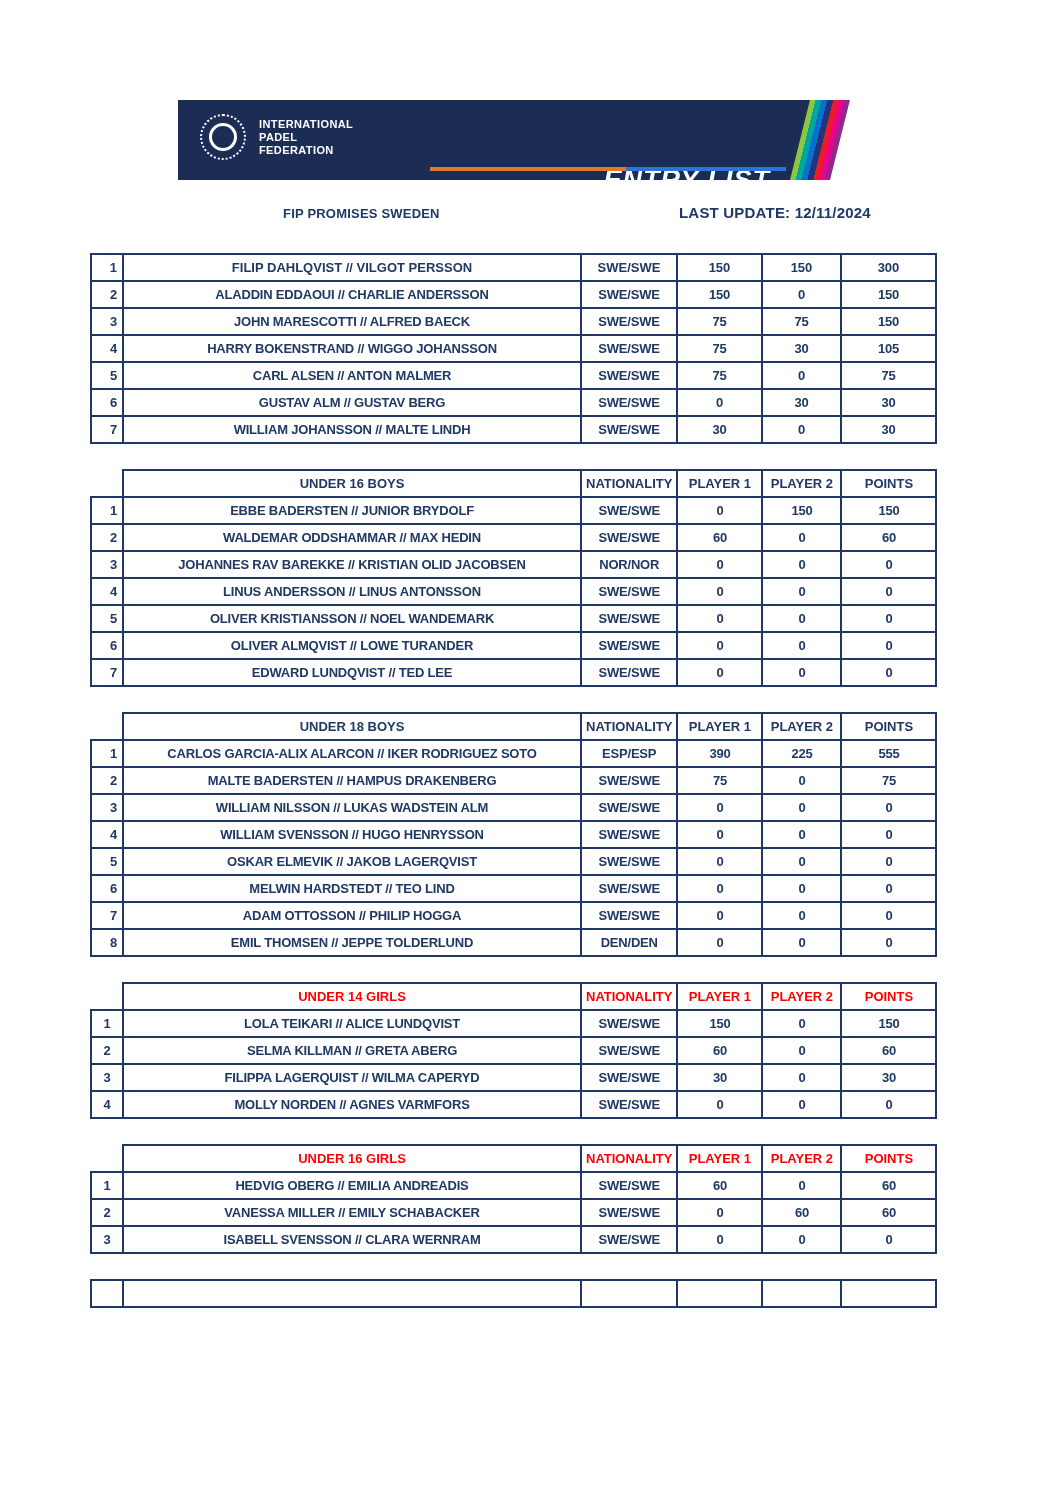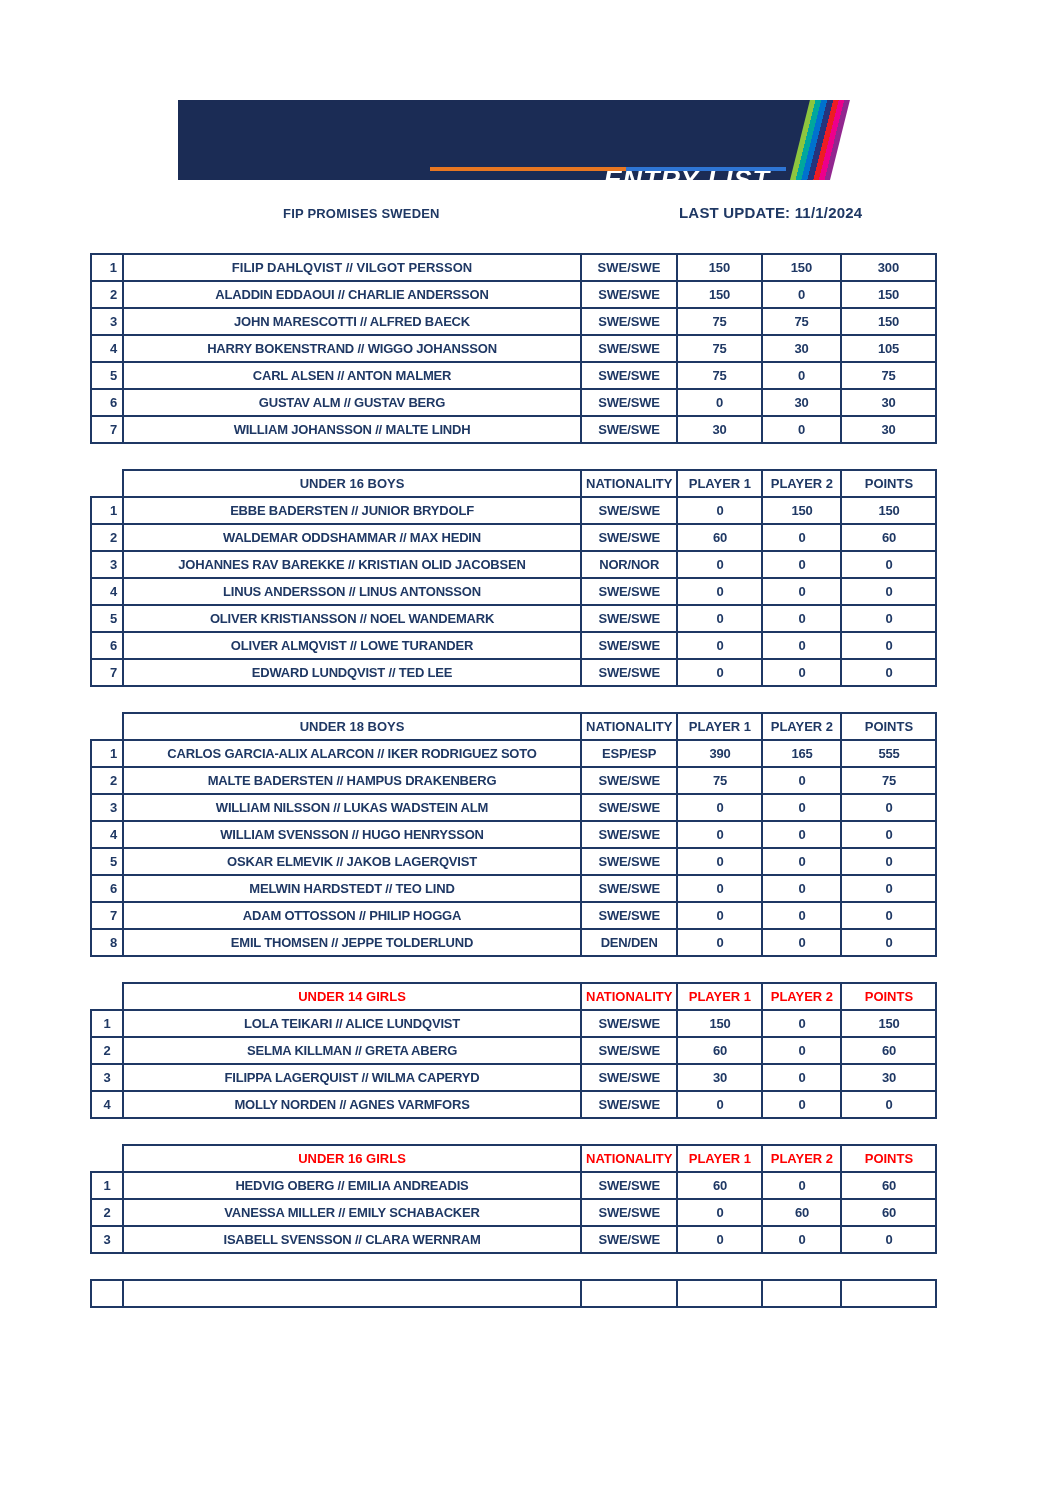"INTERNATIONAL" div.logo { html: none -> <div> <div></div> <div> <div>INTERNATIONAL</div> <div>PADEL</div> <div>FEDERATION</div> </div> </div> }
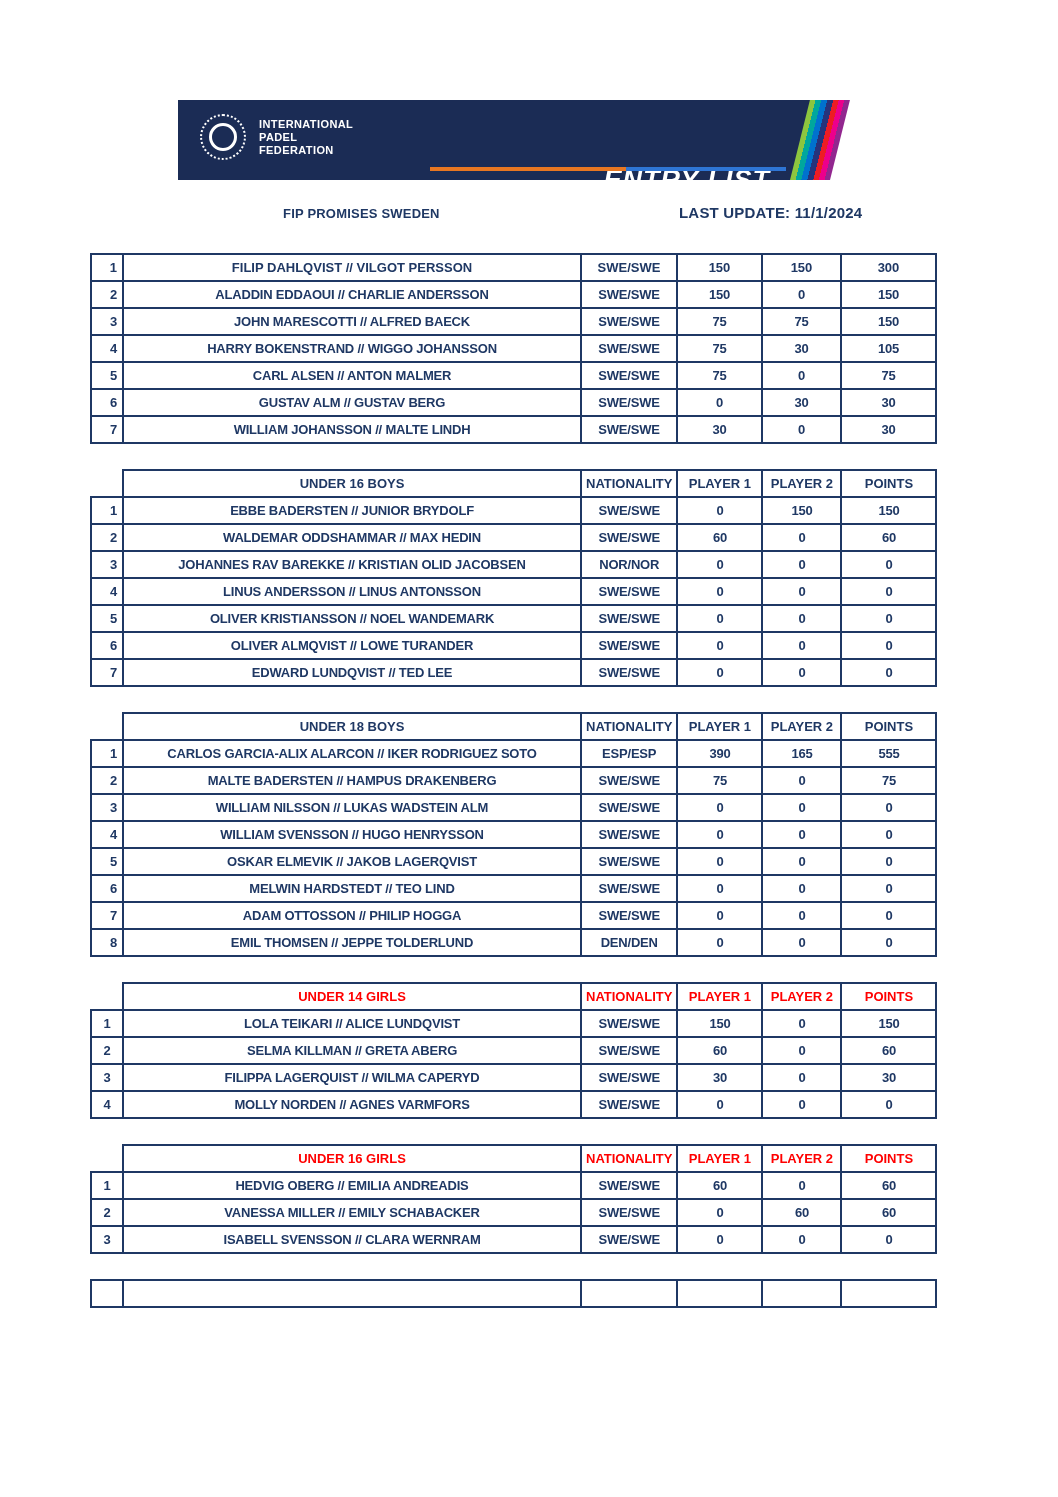"LAST UPDATE: 11/1/2024" div.last-update { text: 11/1/2024 -> 12/11/2024 }
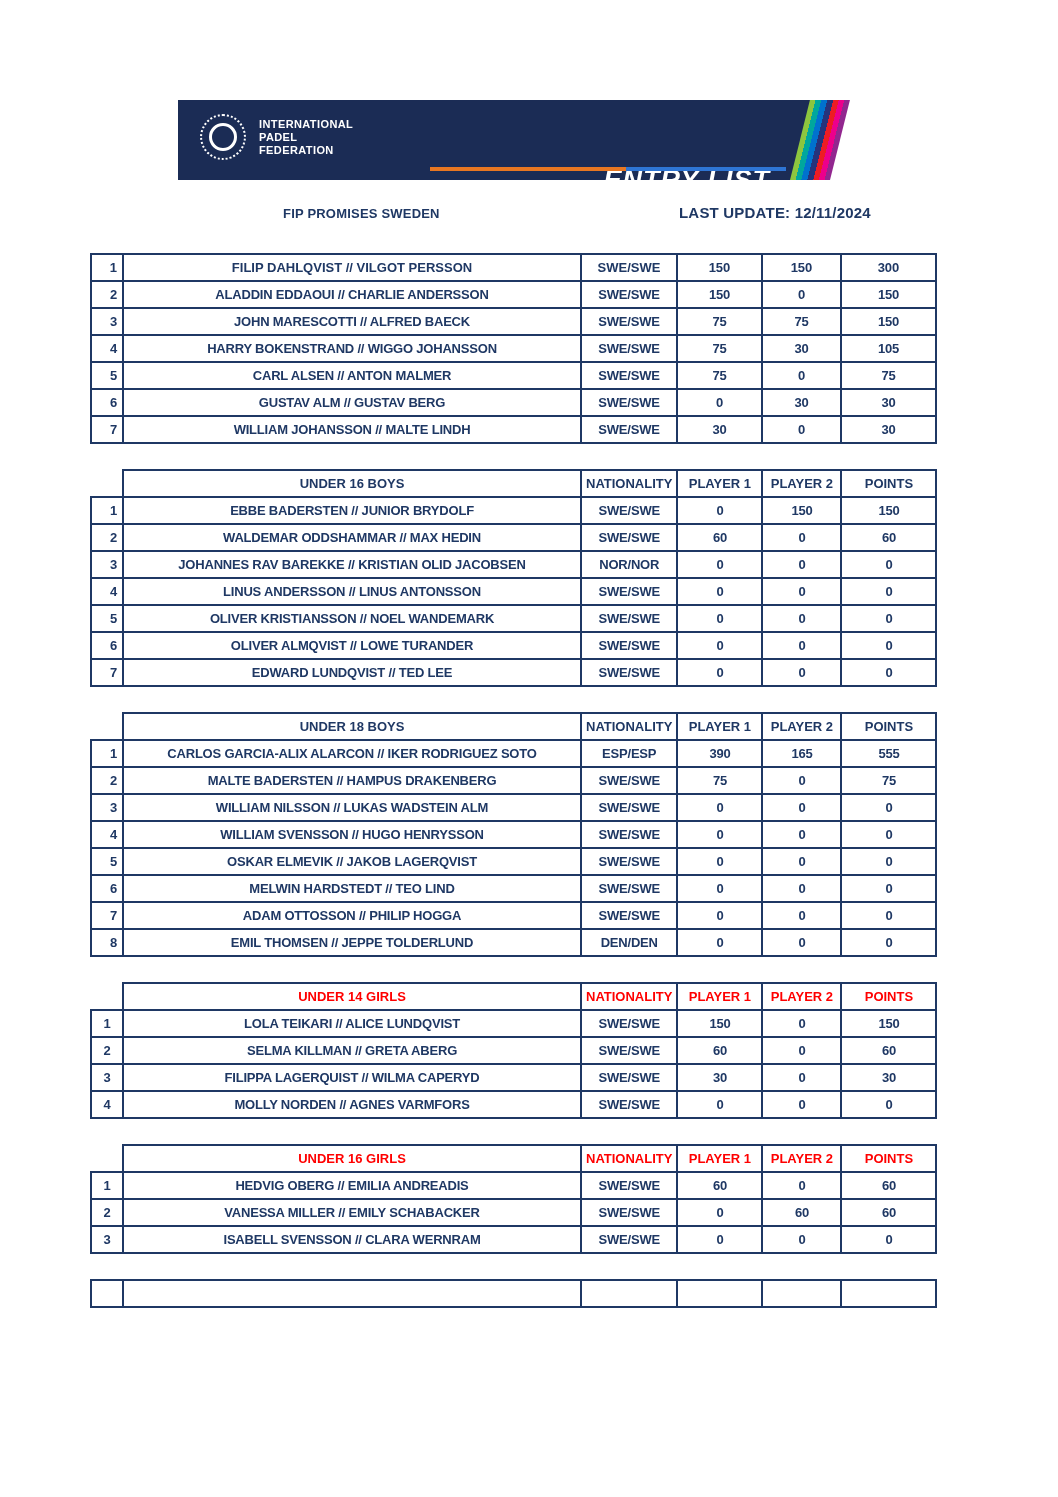"165" td { text: 165 -> 225 }
